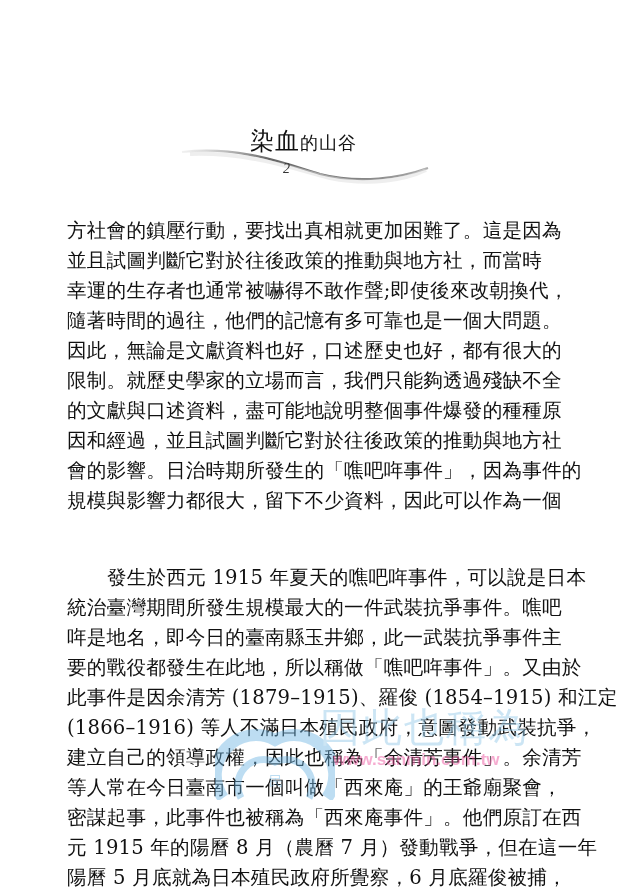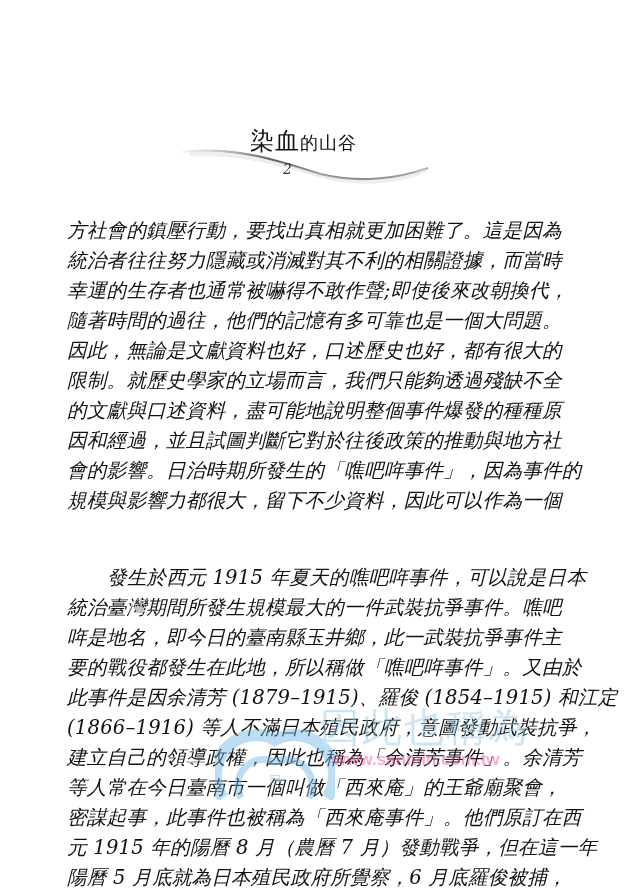"染血的山谷" .header { font-family: none -> Liberation Serif, serif }
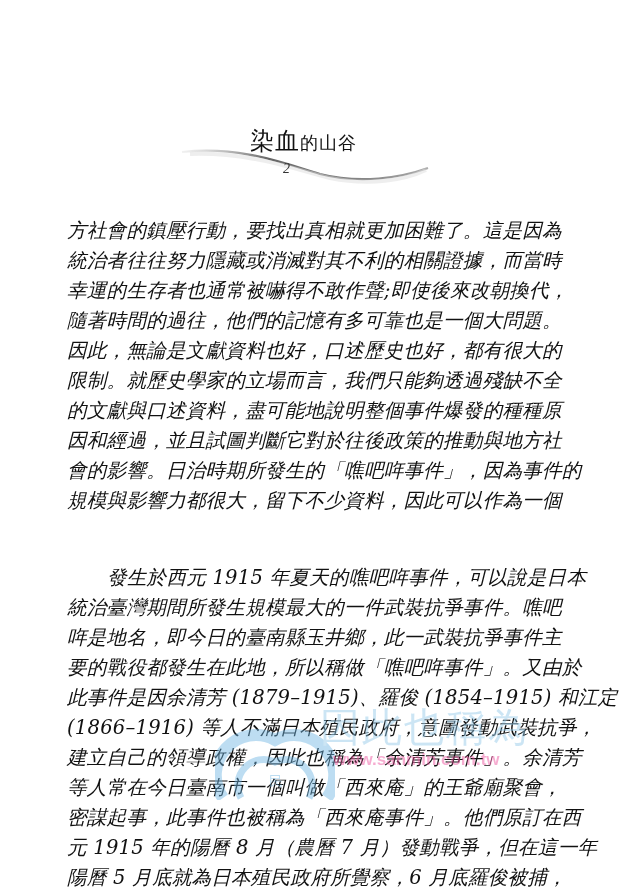"方社會的鎮壓行動，要找出真相就更加困難了。這是因為" .body-text { font-style: italic -> none }
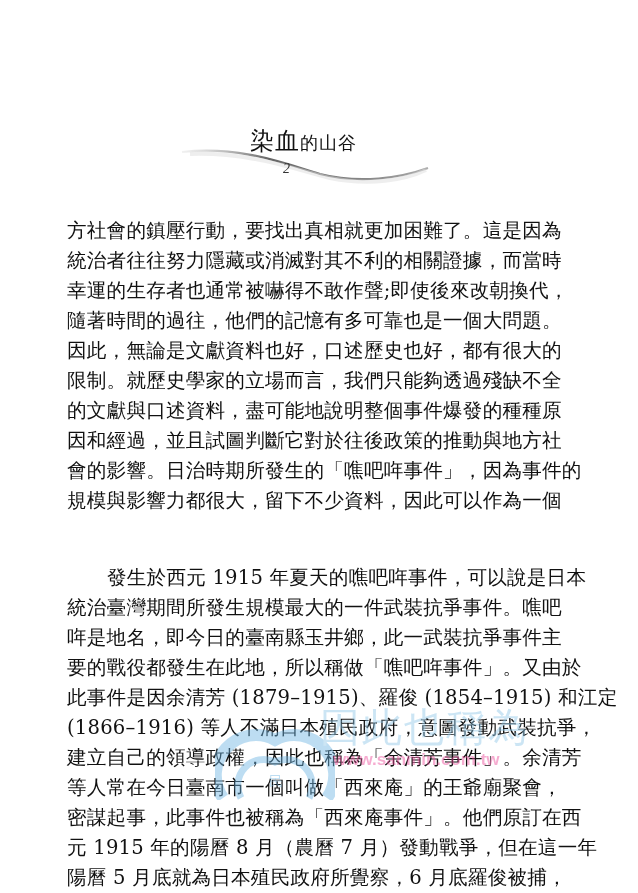"統治者往往努力隱藏或消滅對其不利的相關證據，而當時" div.line { text: 統治者往往努力隱藏或消滅對其不利的相關證據 -> 並且試圖判斷它對於往後政策的推動與地方社 }
